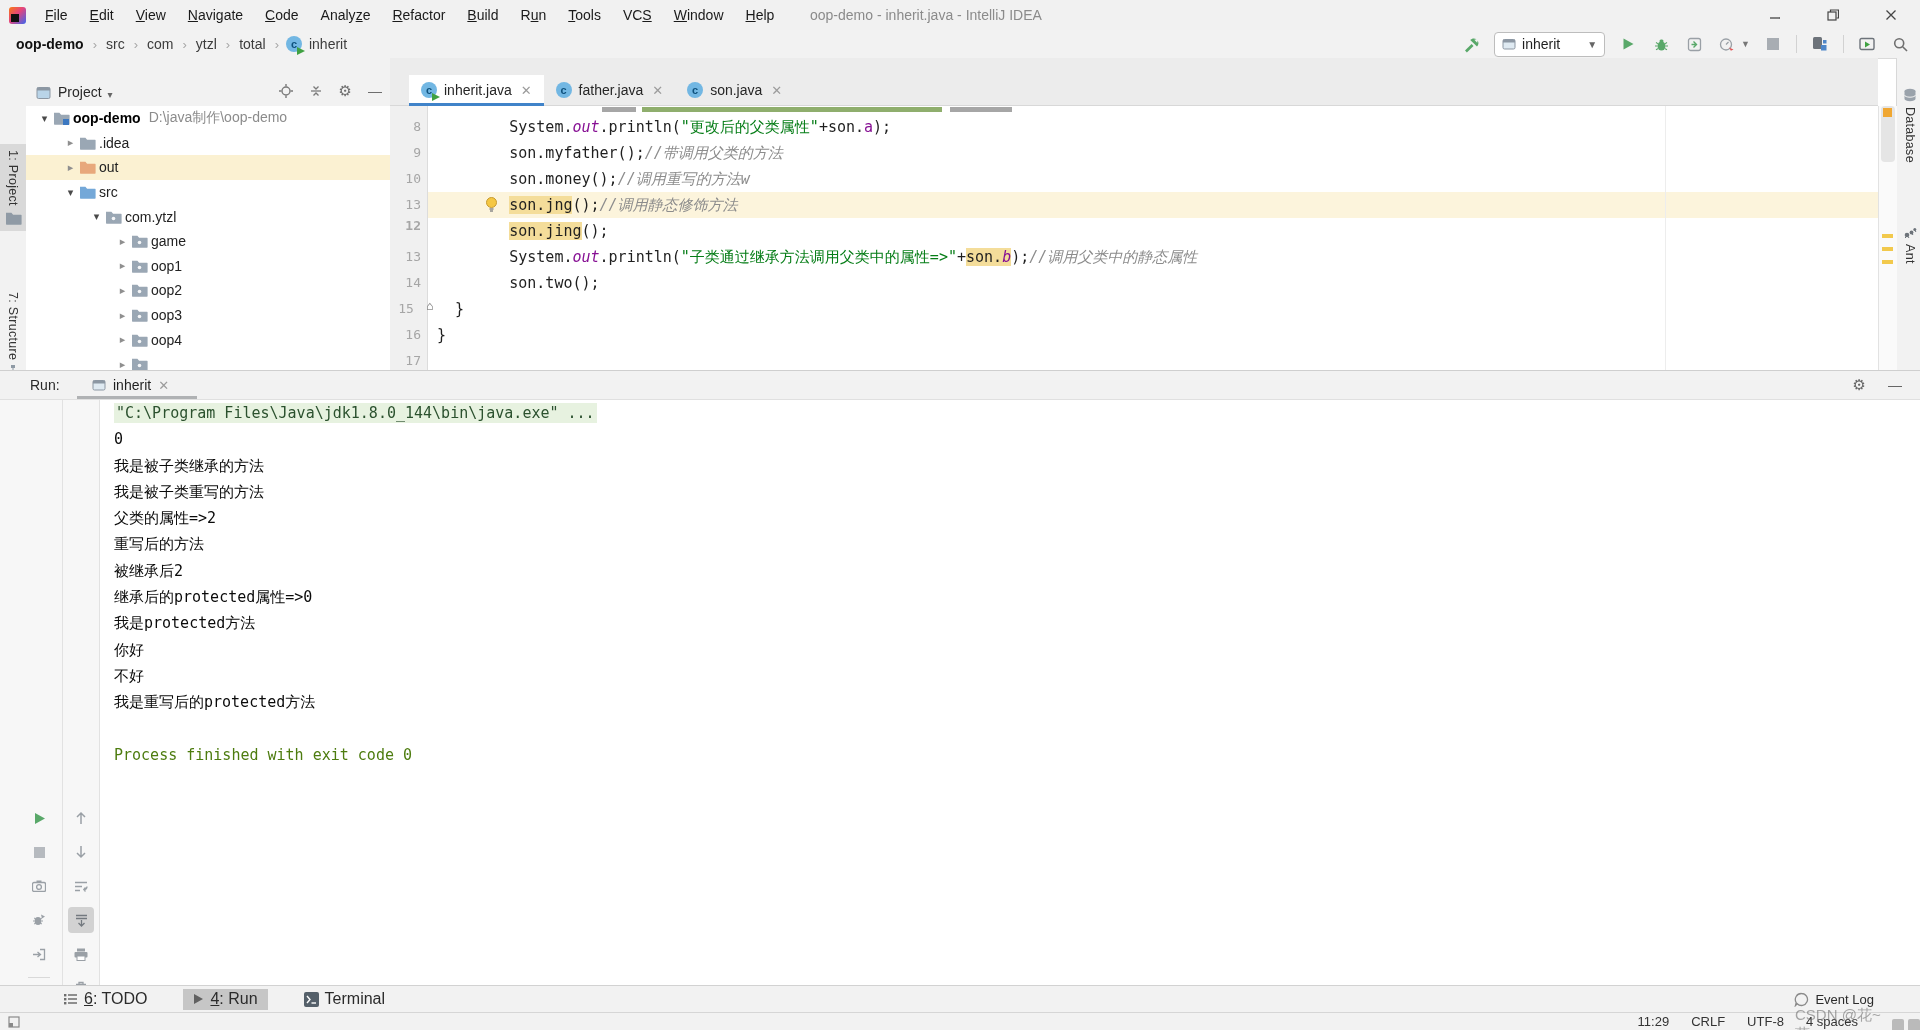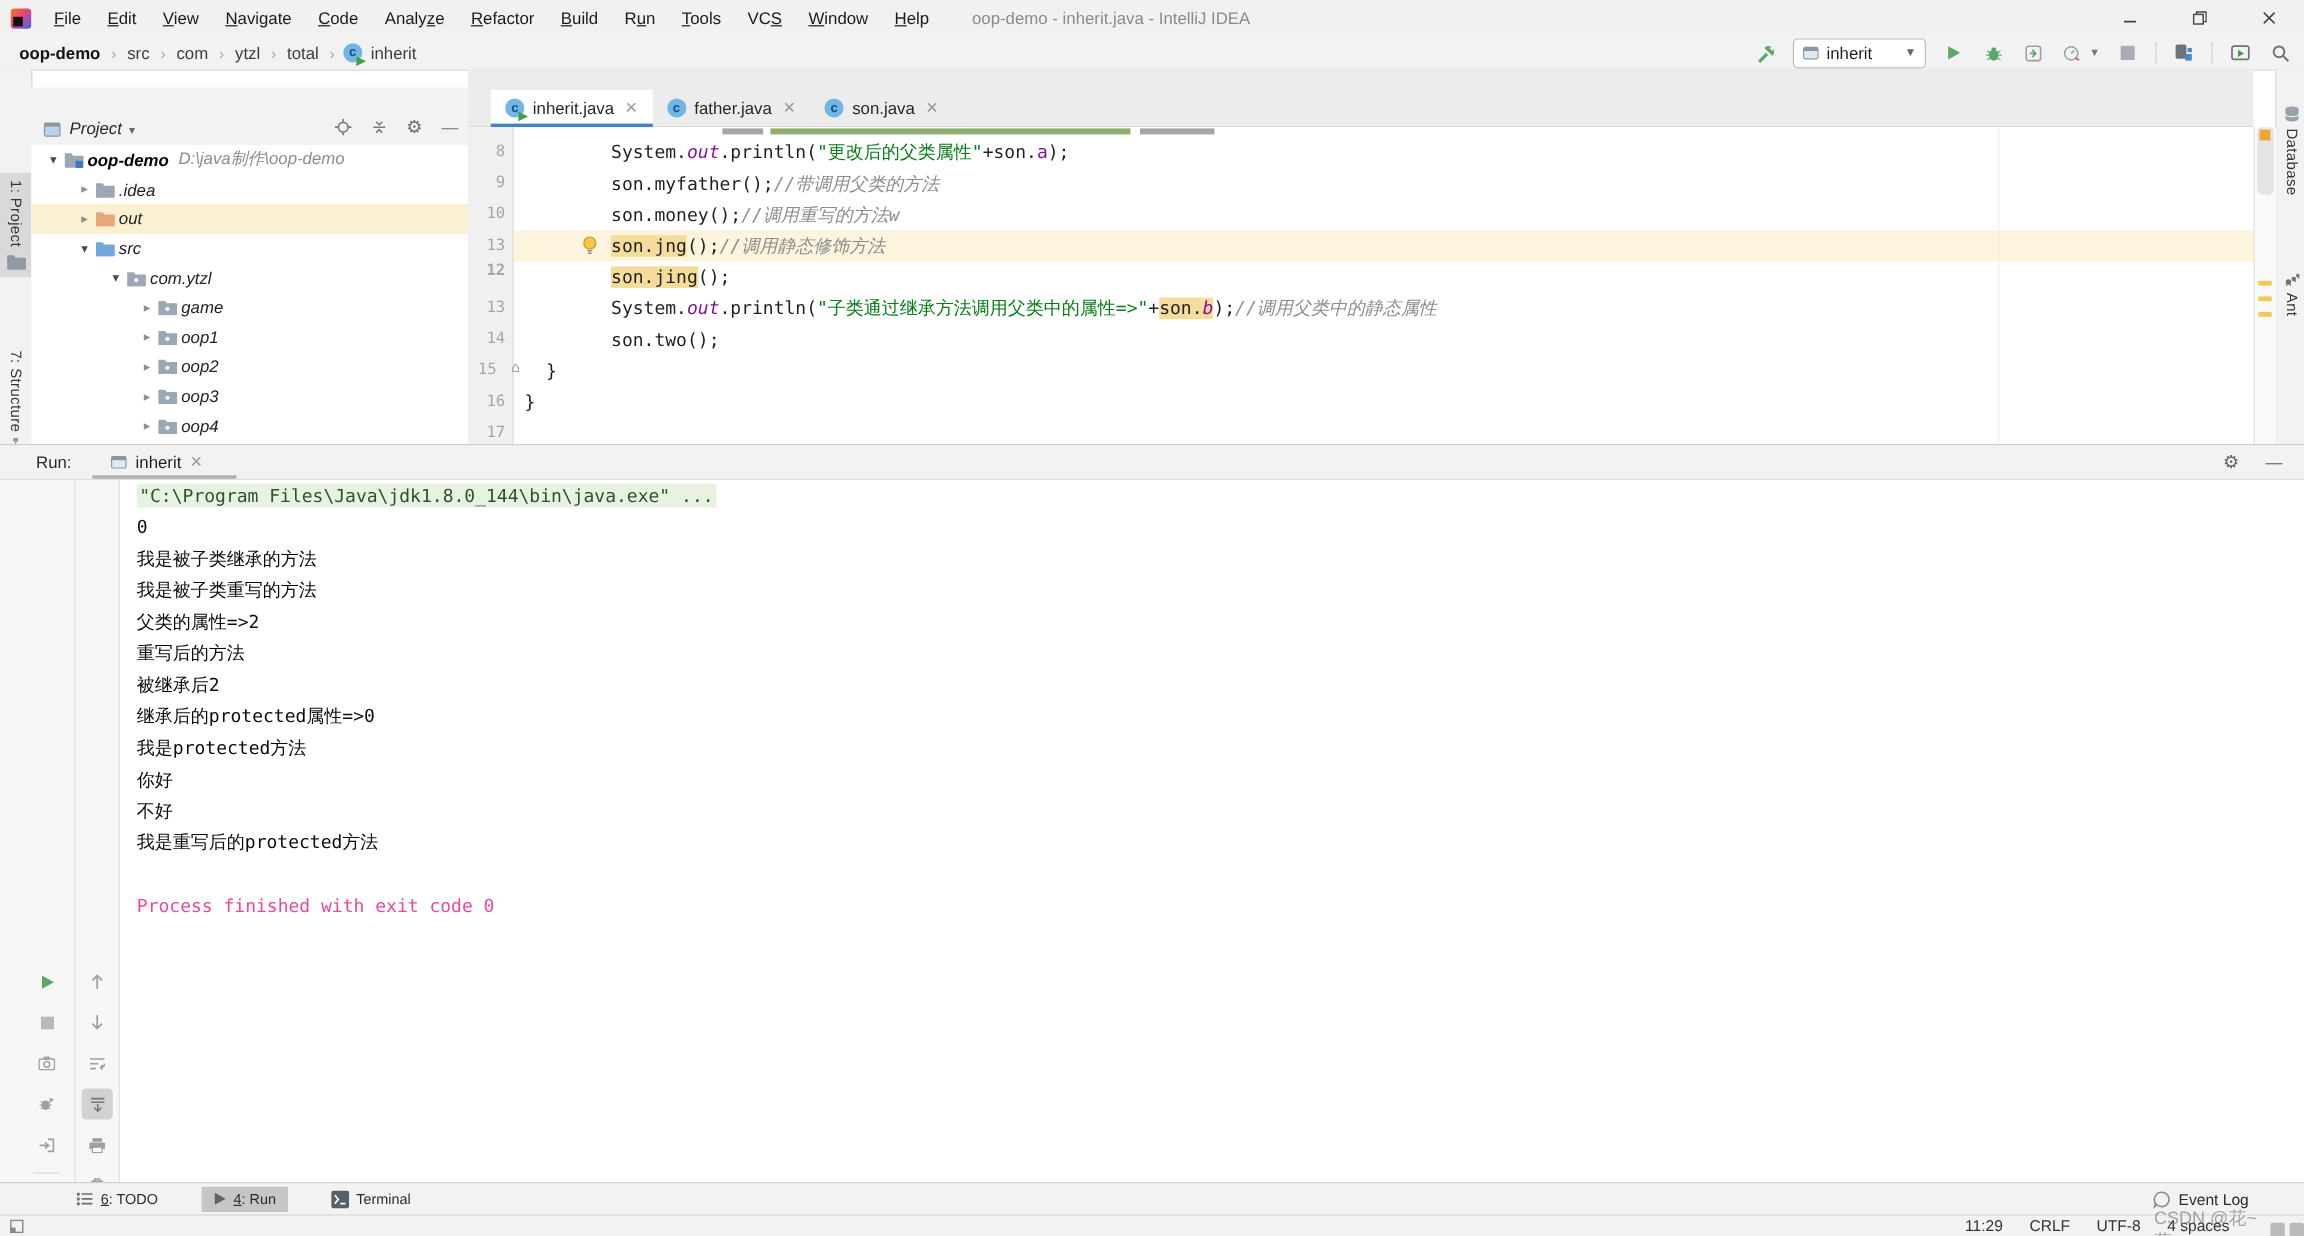"Project" #project-panel { font-style: italic -> none; top: 73px -> 58px }
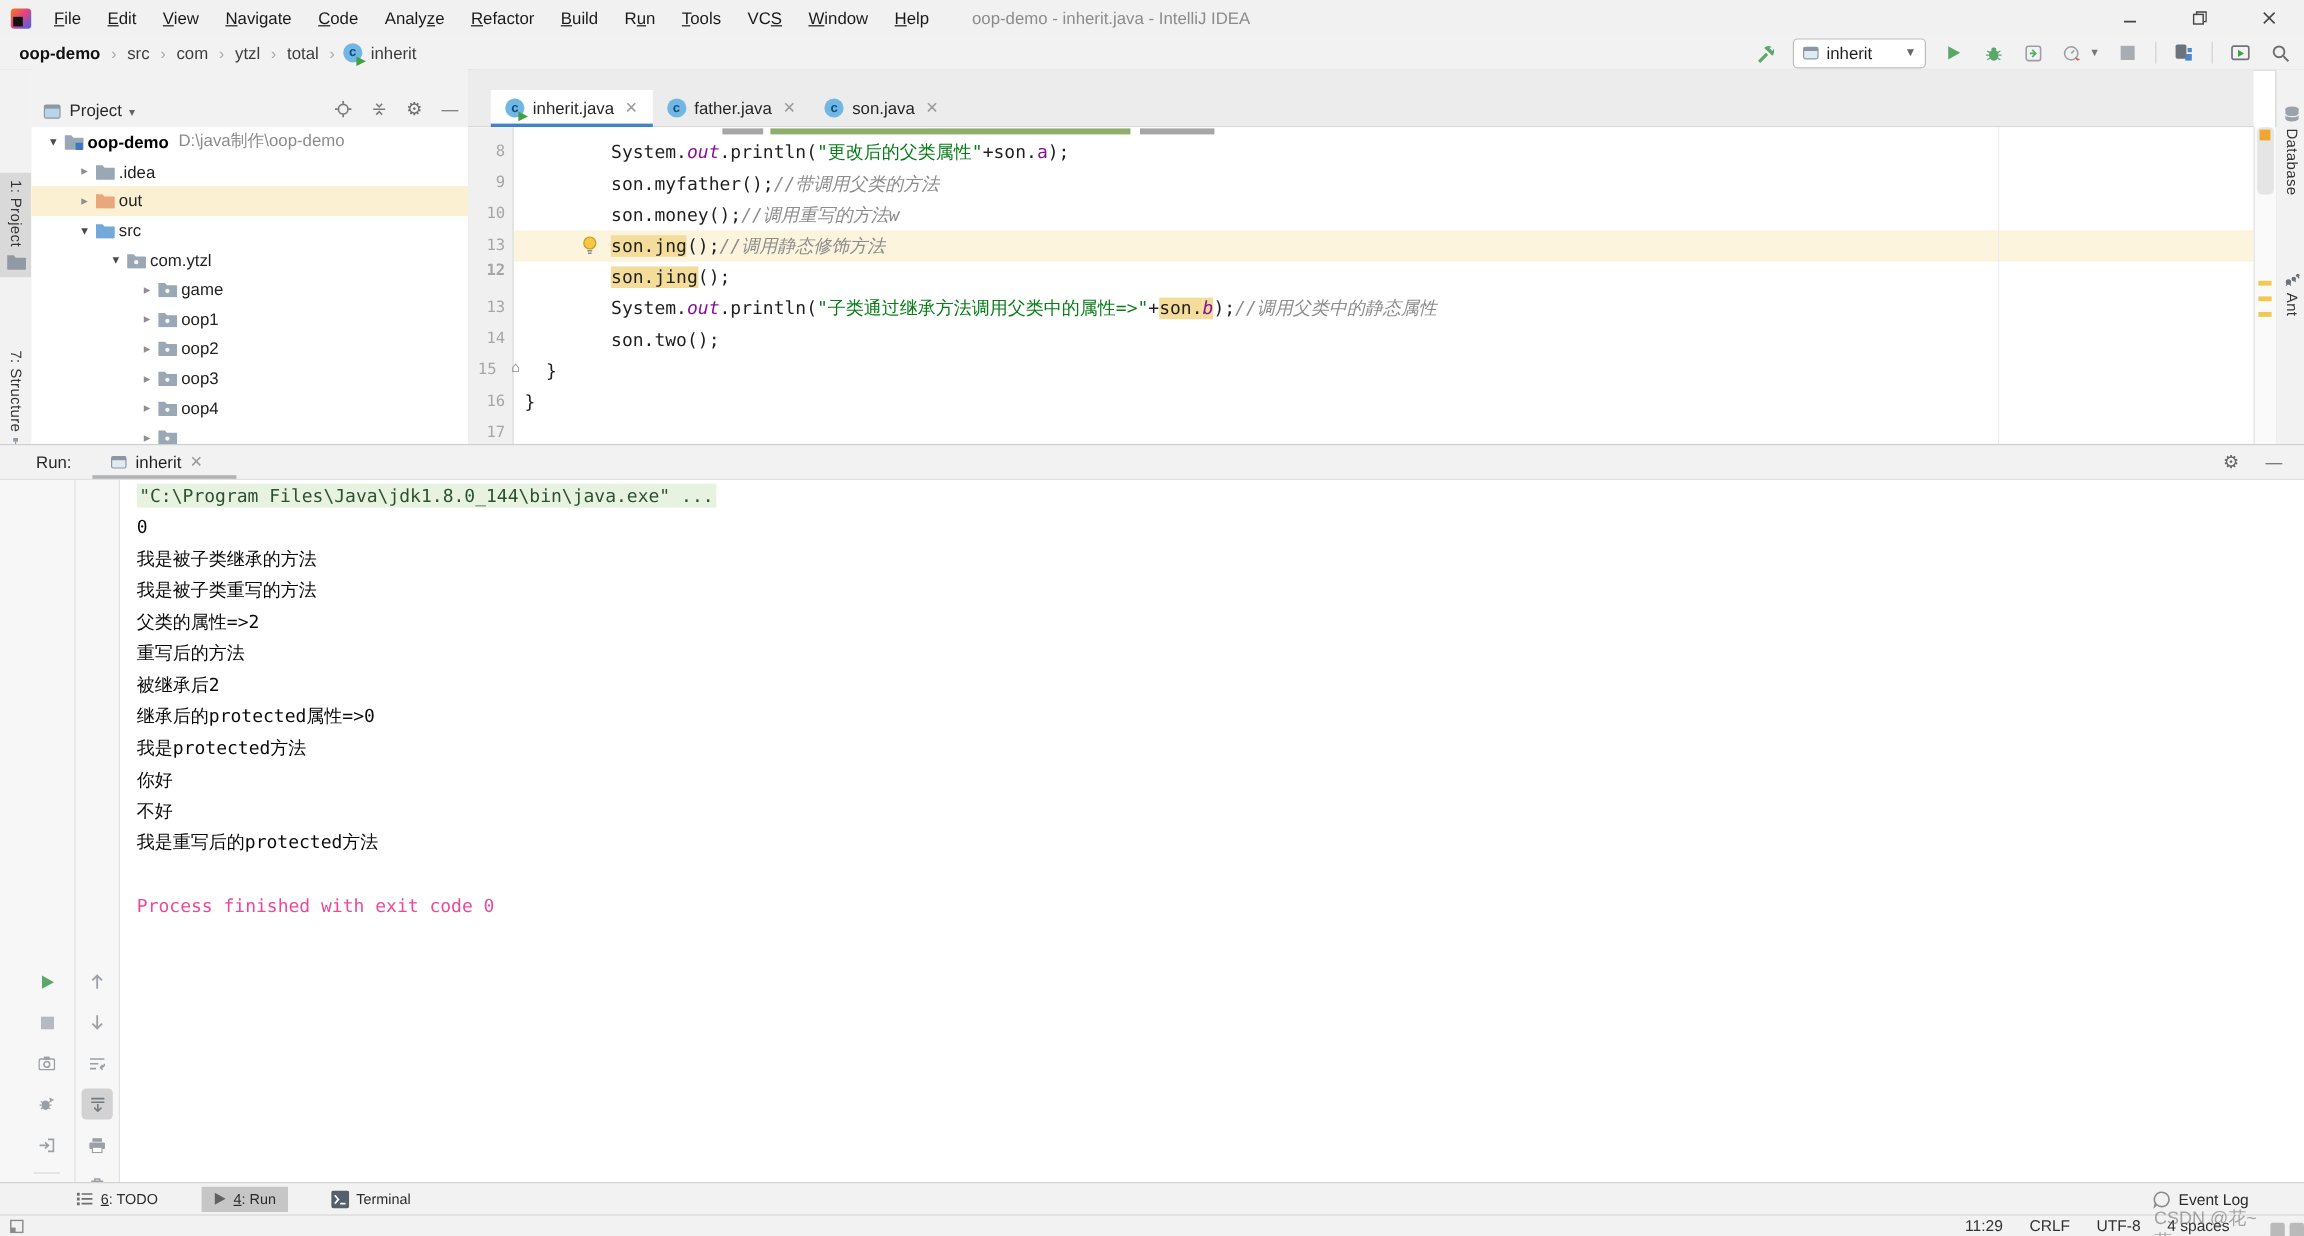"Process finished with exit code" .cline.sys { color: #ec4899 -> #4d7c0f }
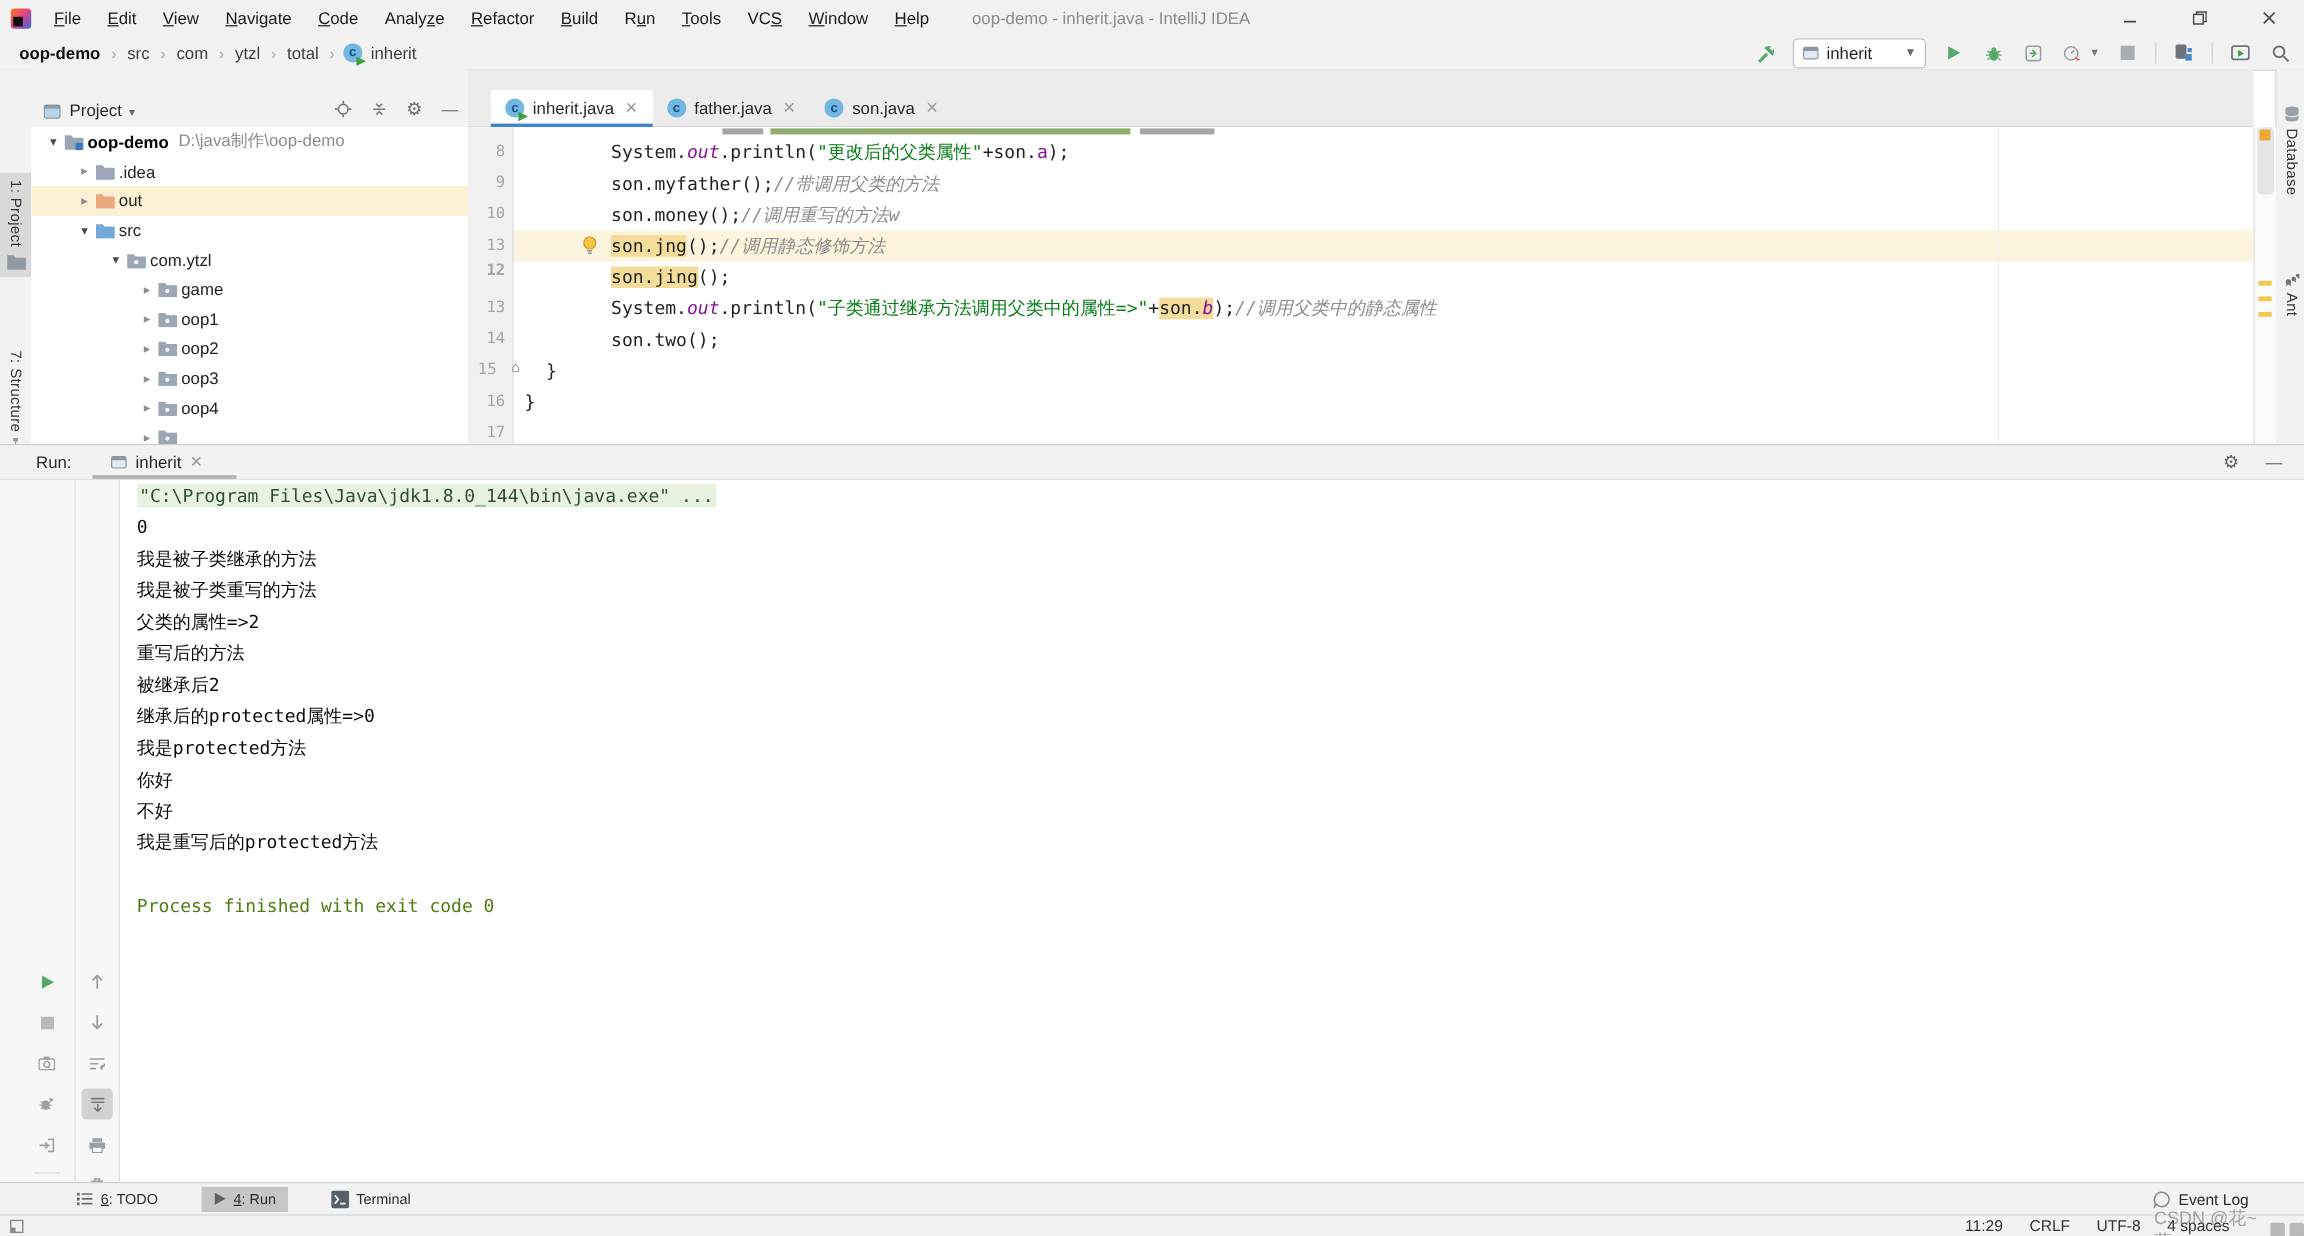"6: TODO" .bitem { font-size: 12px -> 16px }
